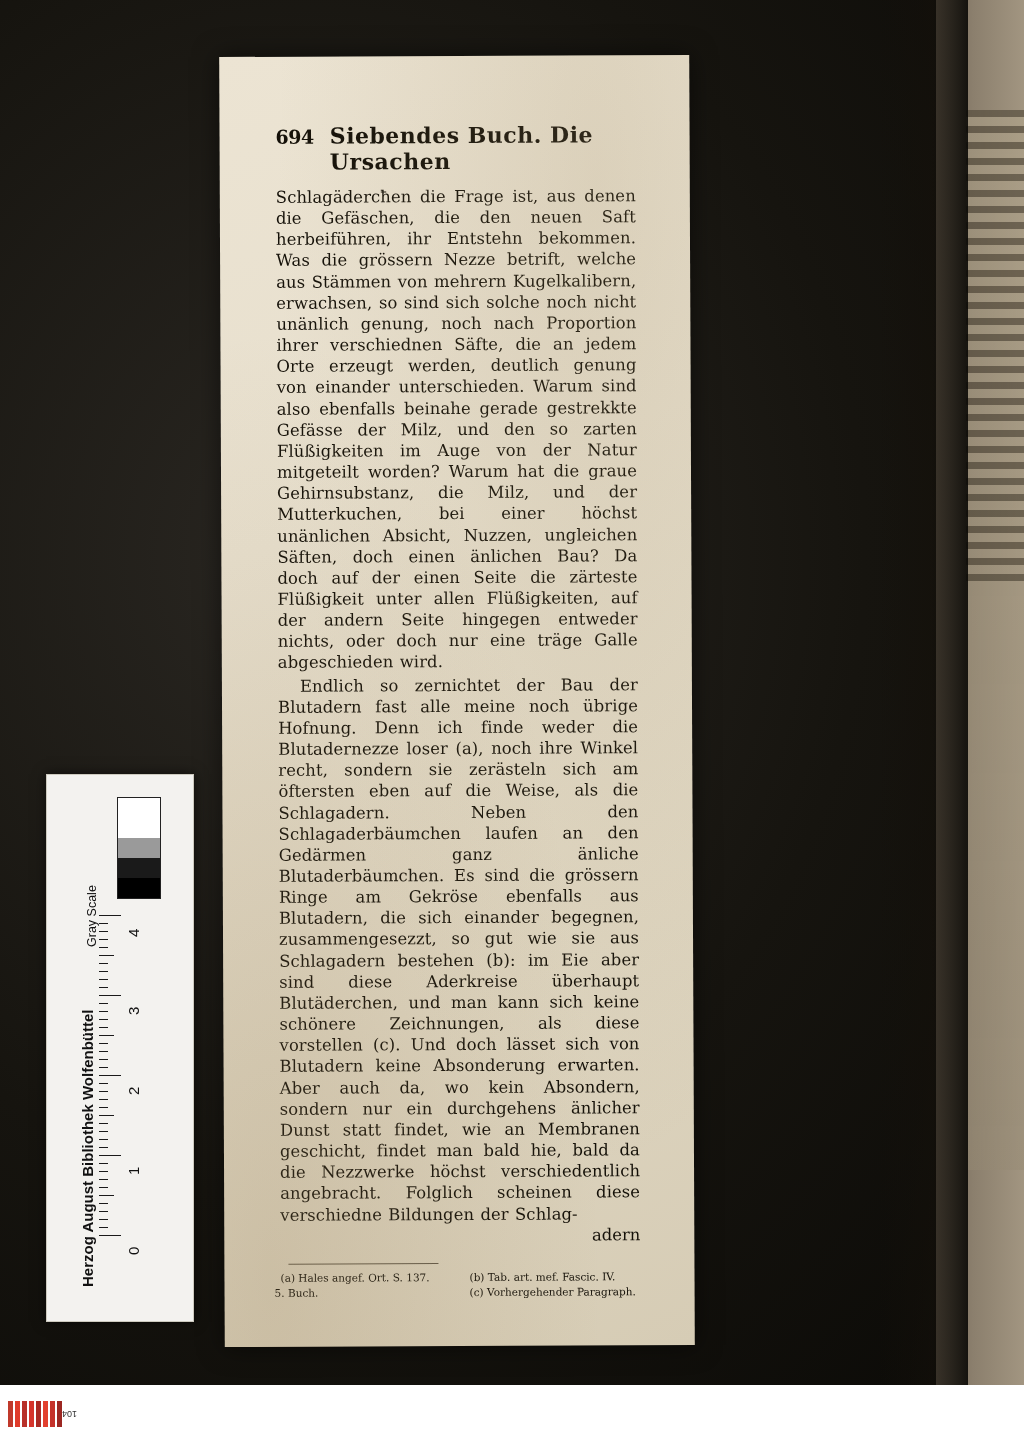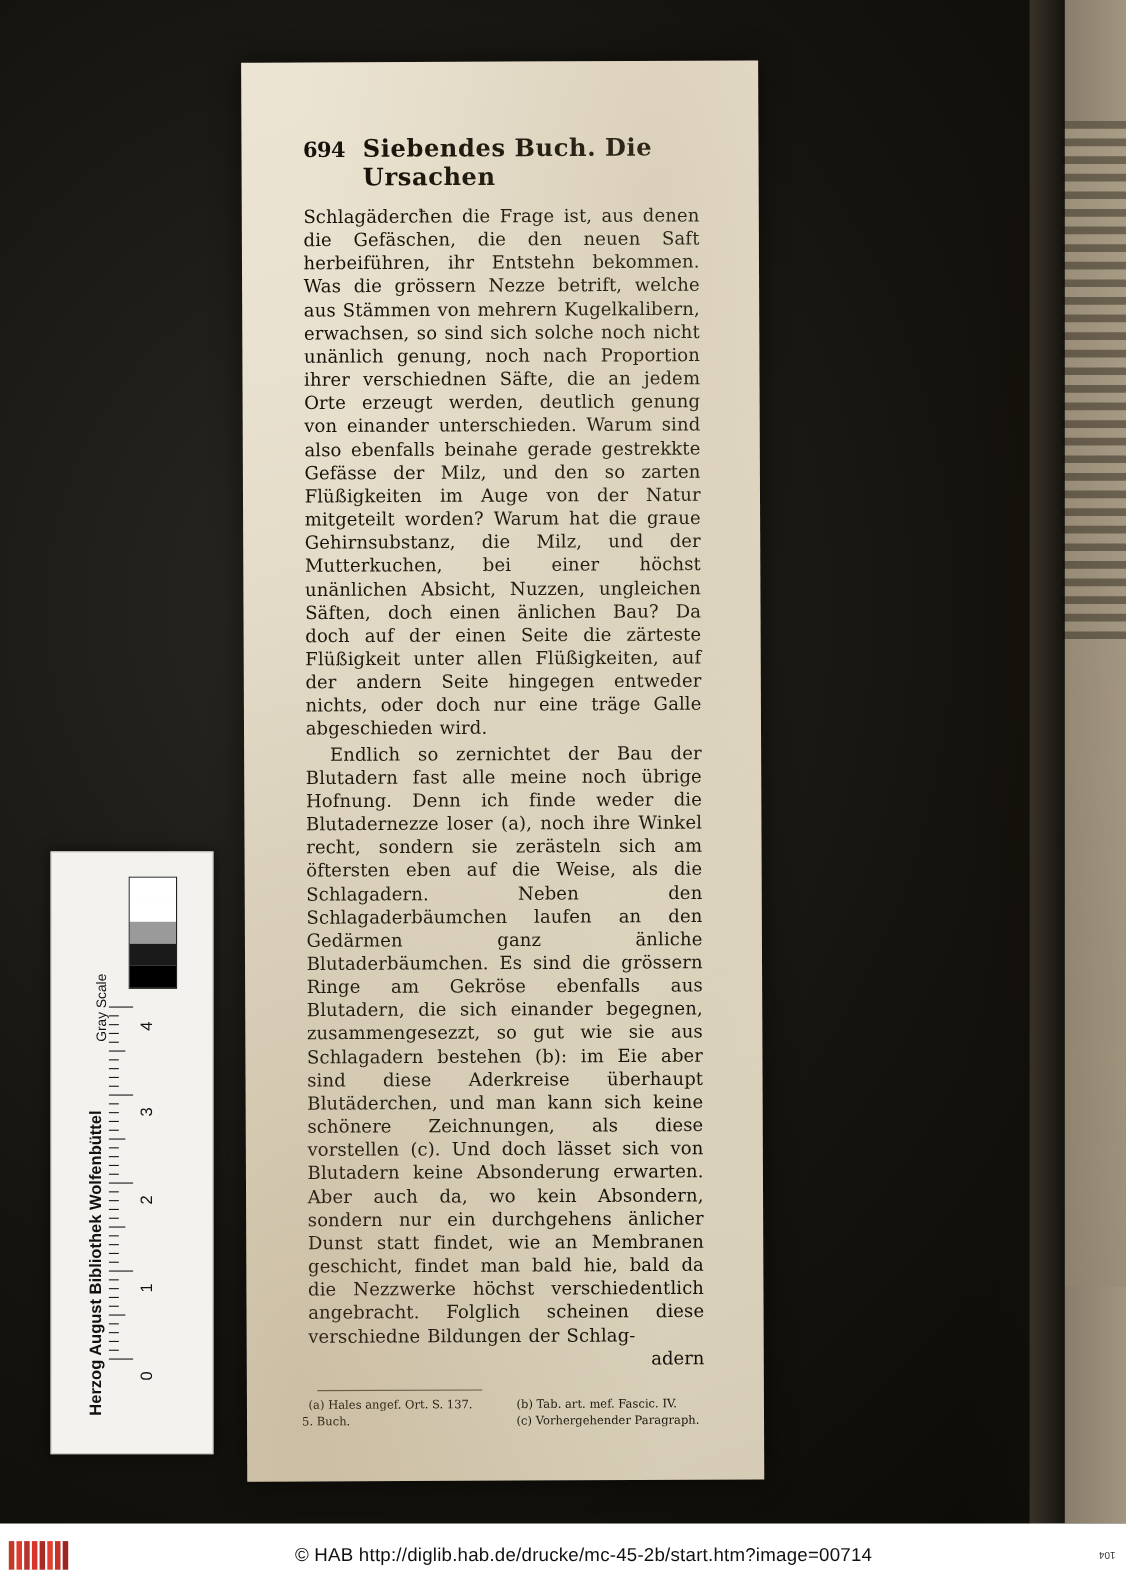"© HAB" div { html: <div>© HAB http://diglib.hab.de/drucke/mc-45-2b/start.htm?image=00714</div> -> none }
